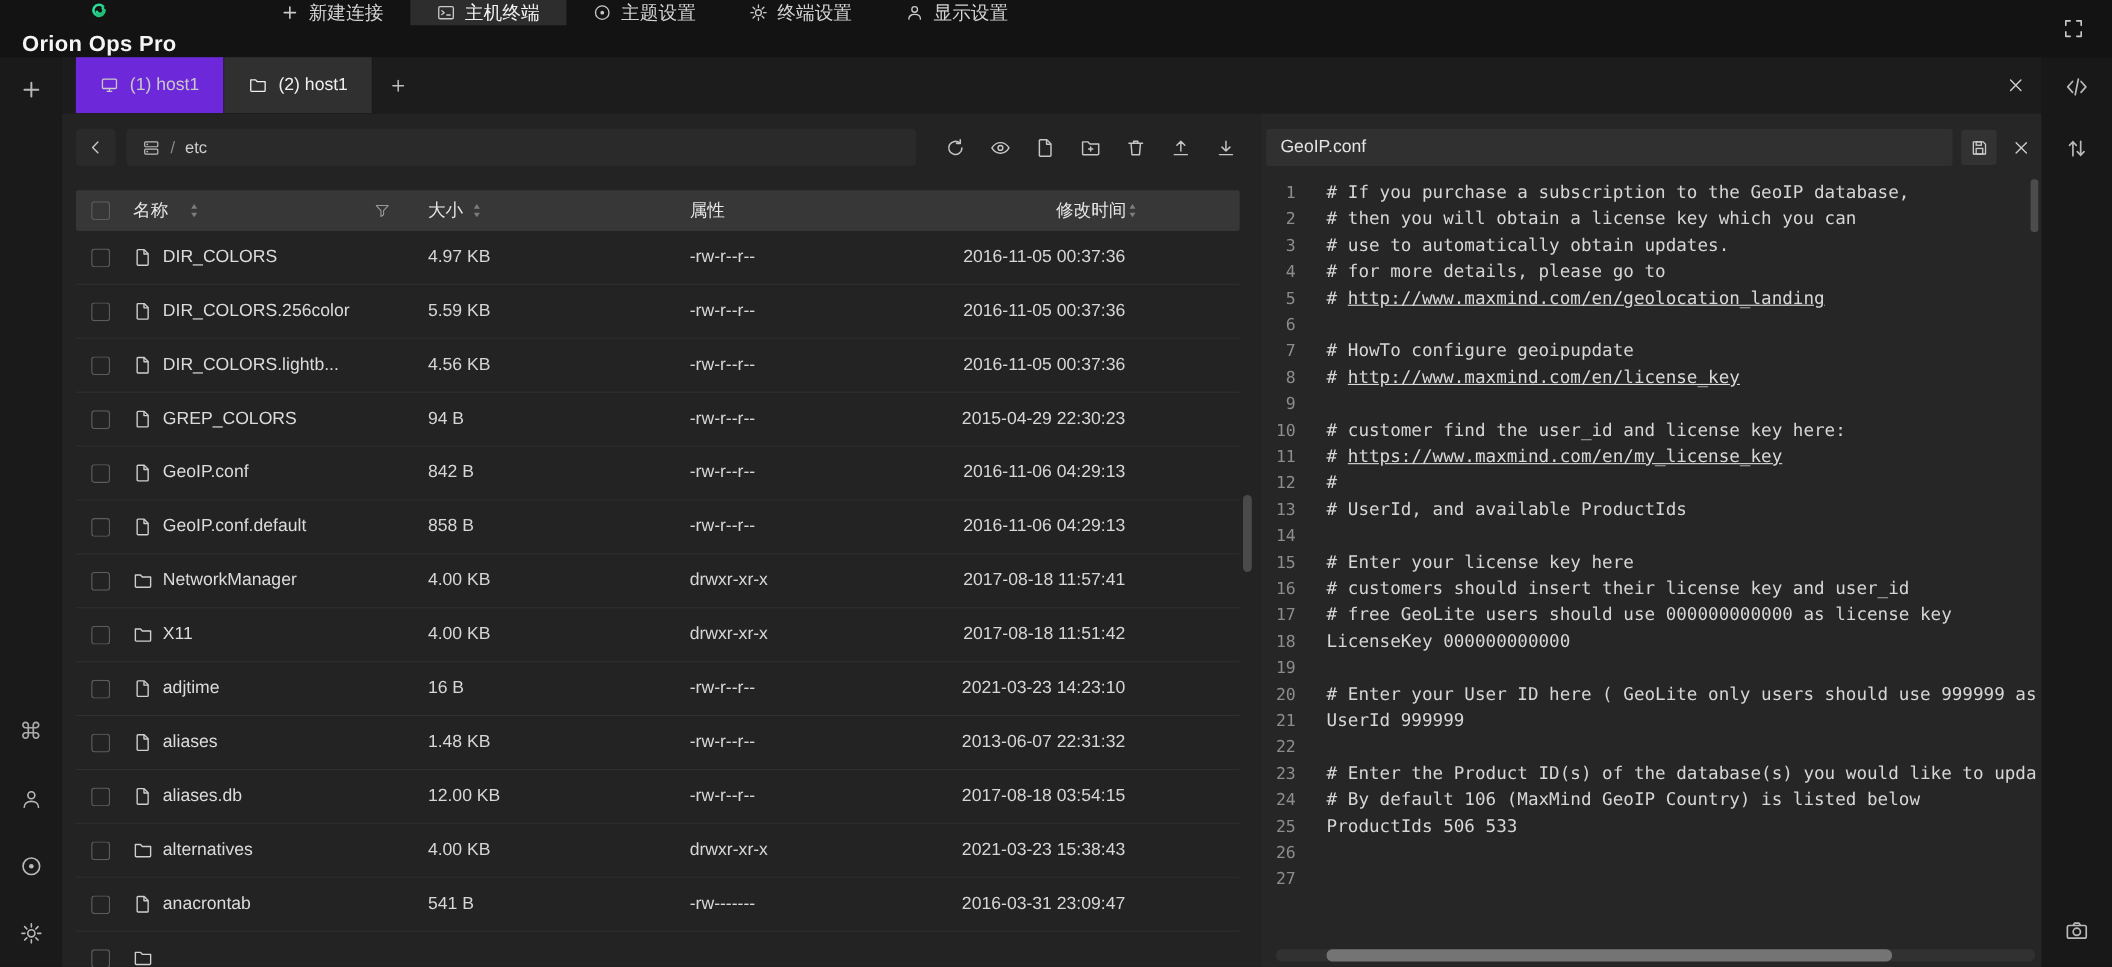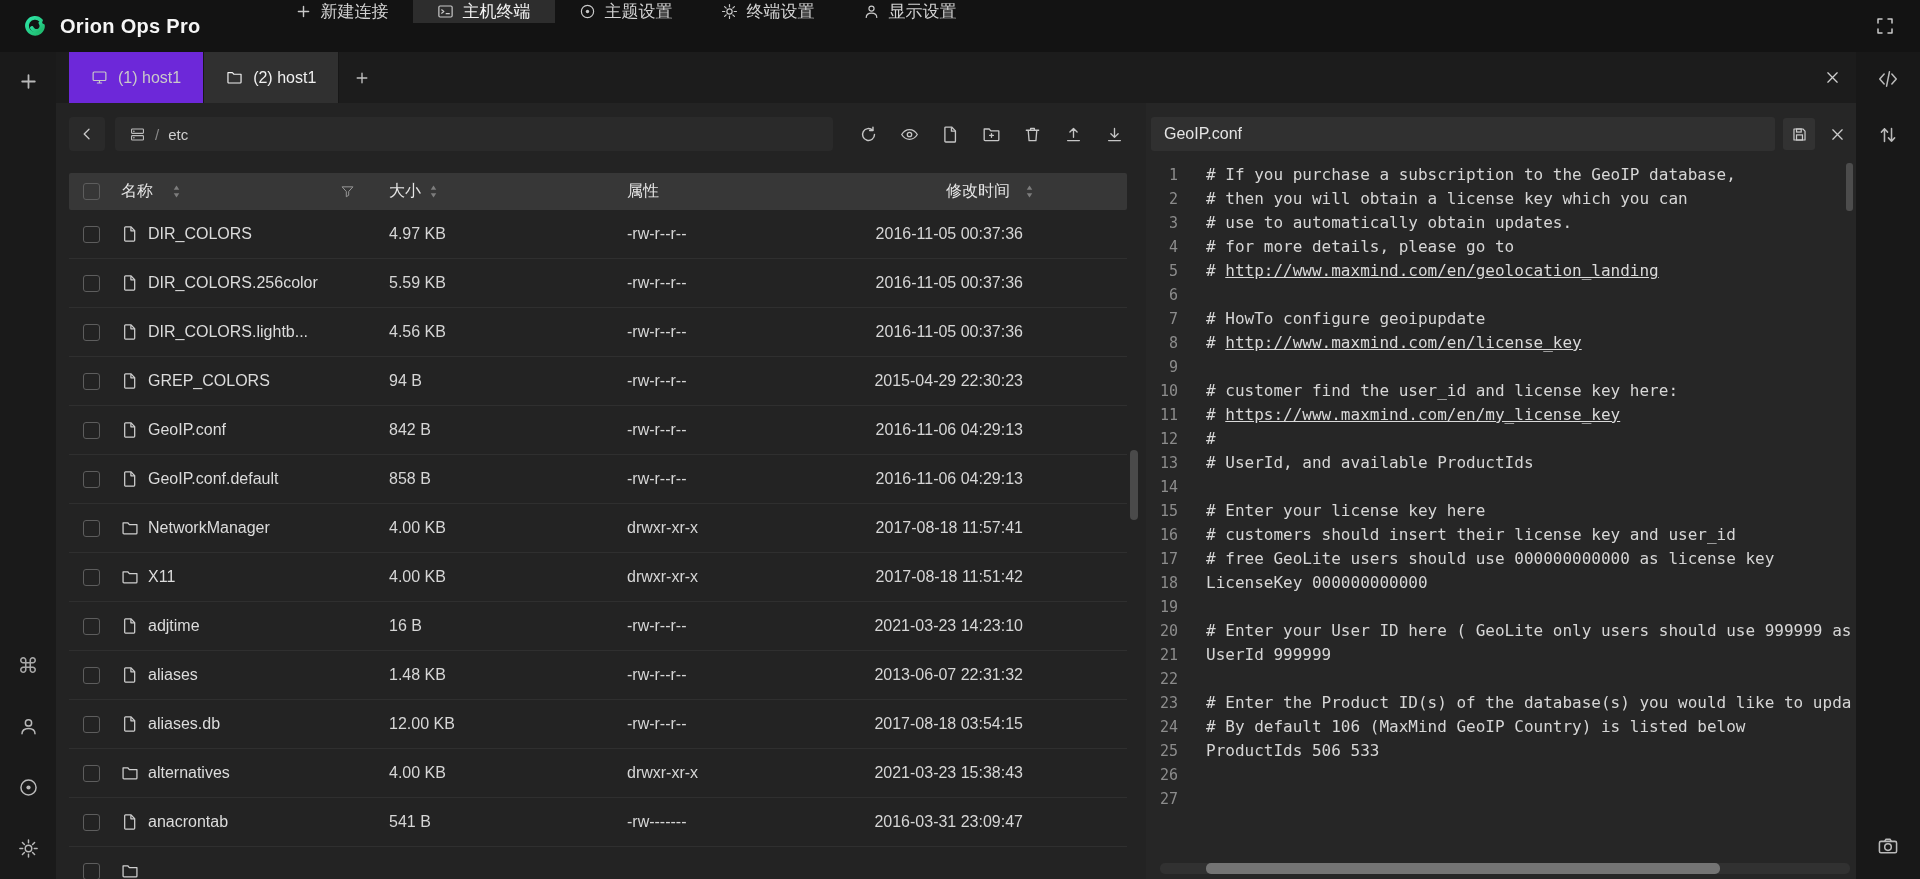"Orion Ops Pro" .brand { flex-direction: none -> column }
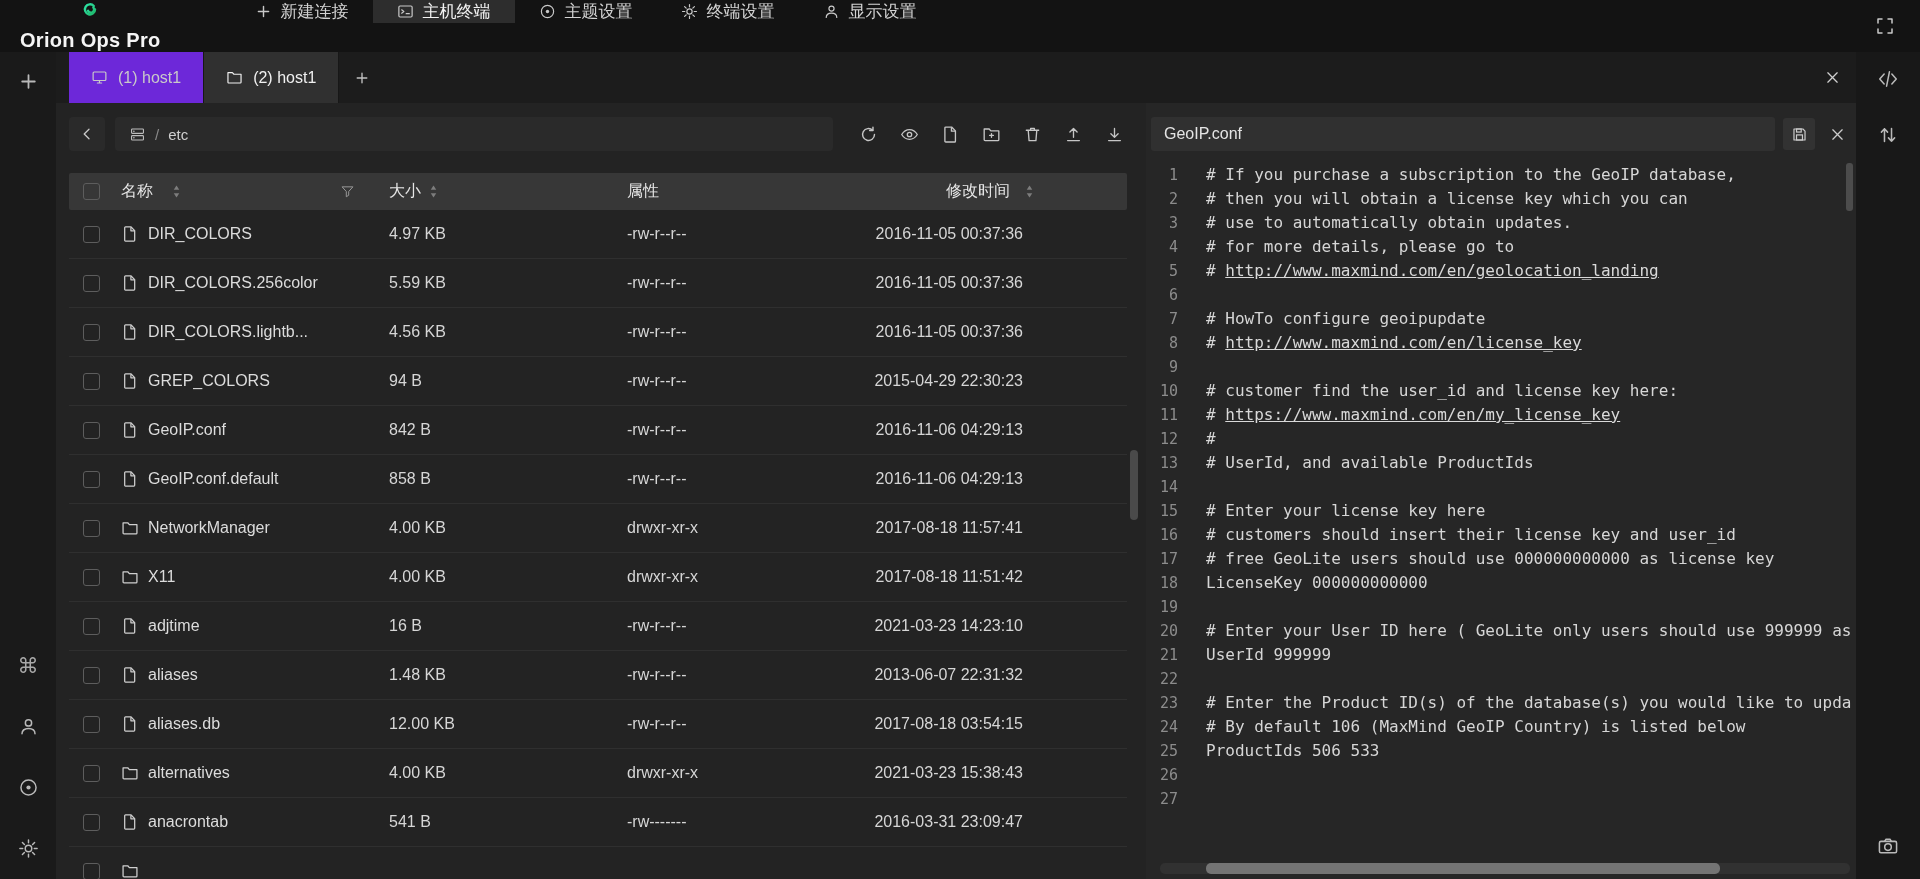"修改时间" .hdr-time { gap: 14px -> 0 }
